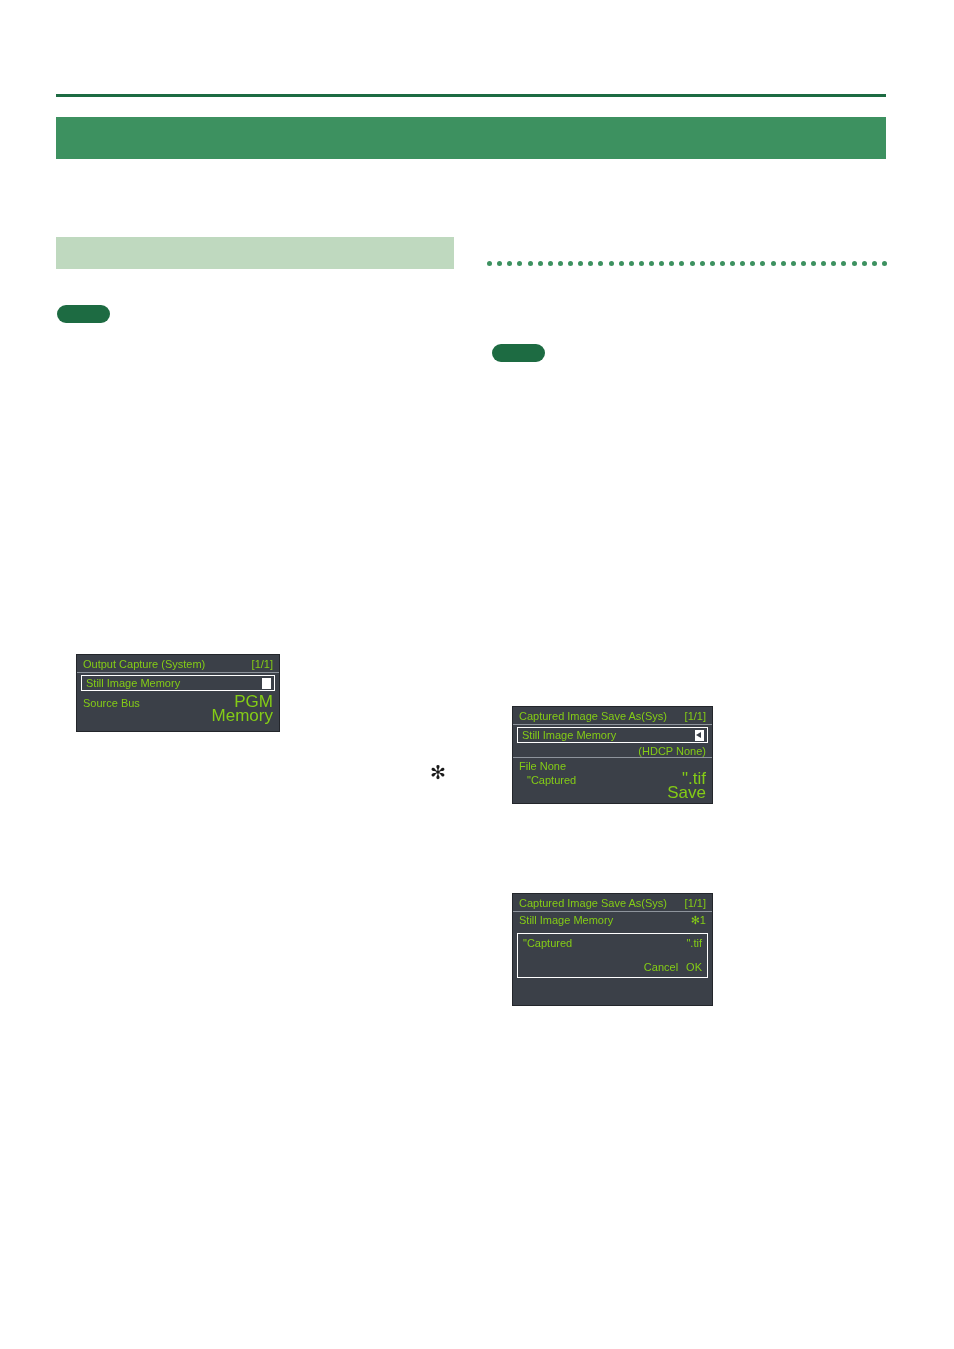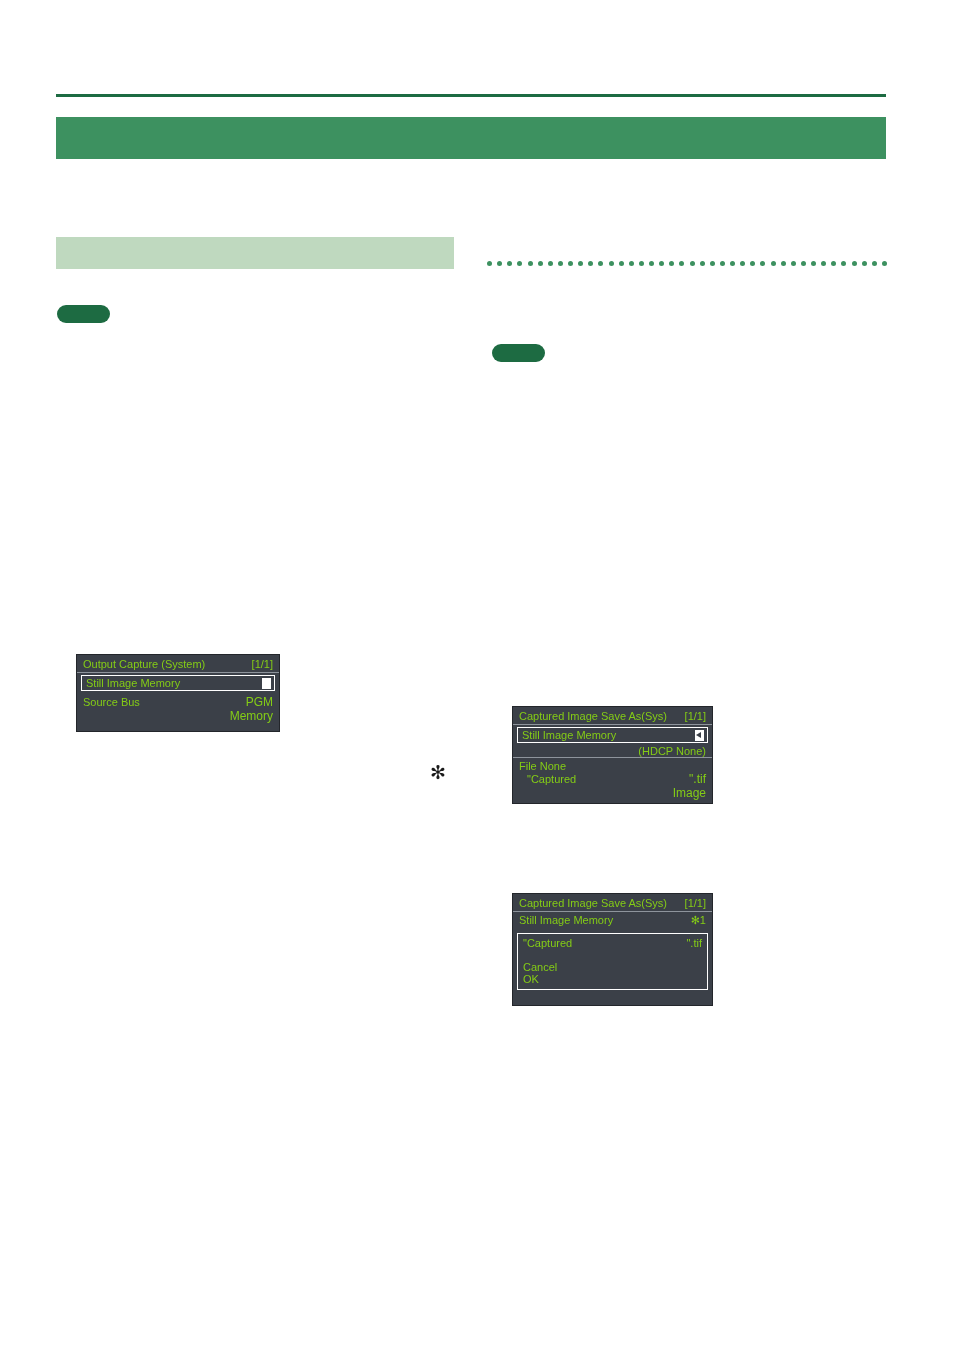"PGM" .lcd .right-stack { font-size: 12px -> 17px }
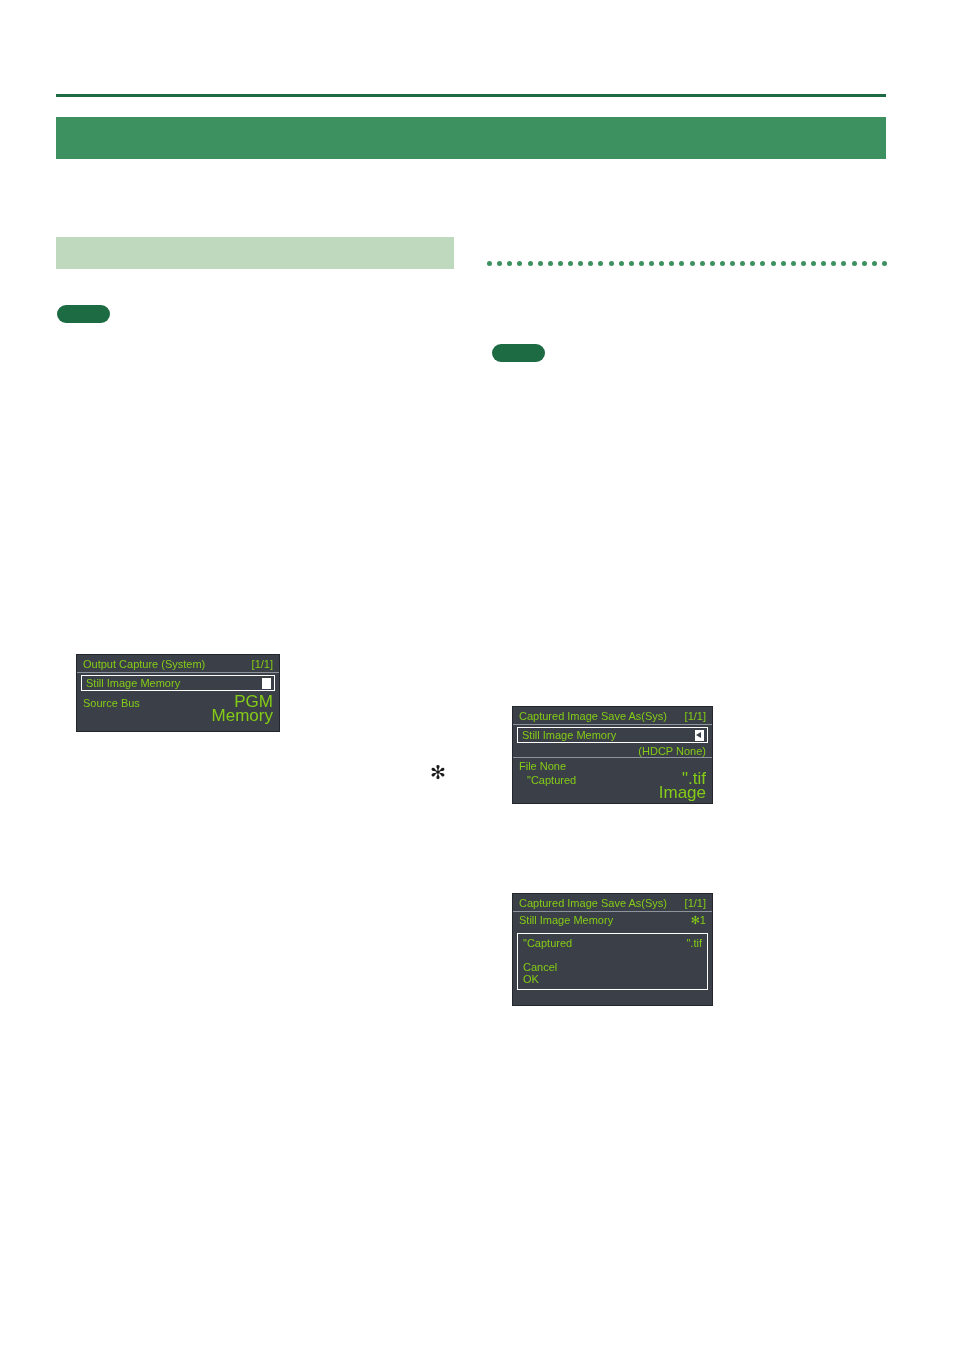"Image" span { text: Image -> Save }
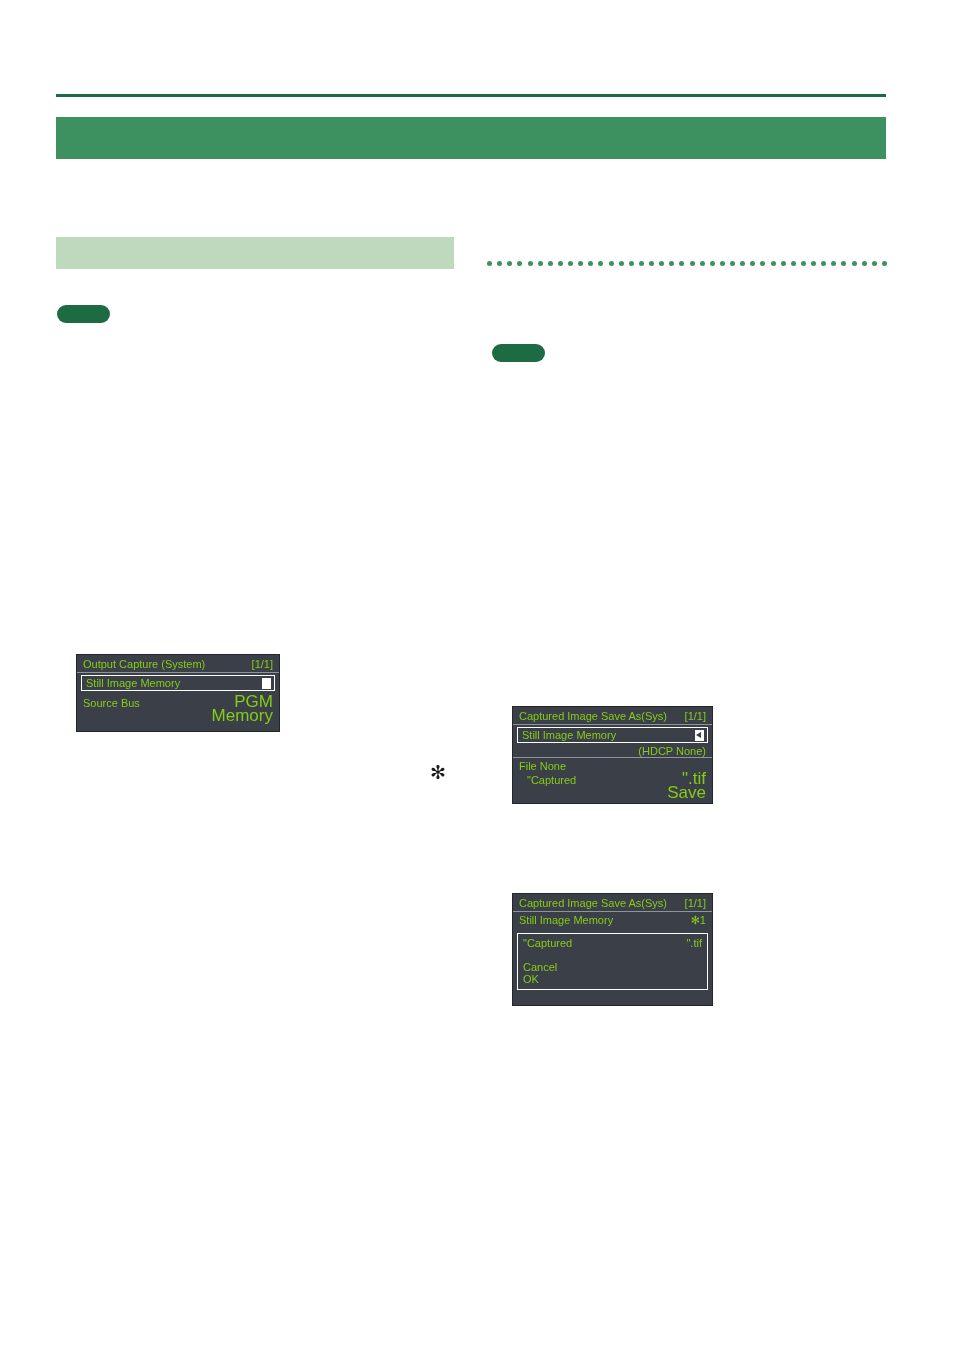"Cancel" #lcd-save-as-2 .inner-box .line.second { flex-direction: column -> none }
